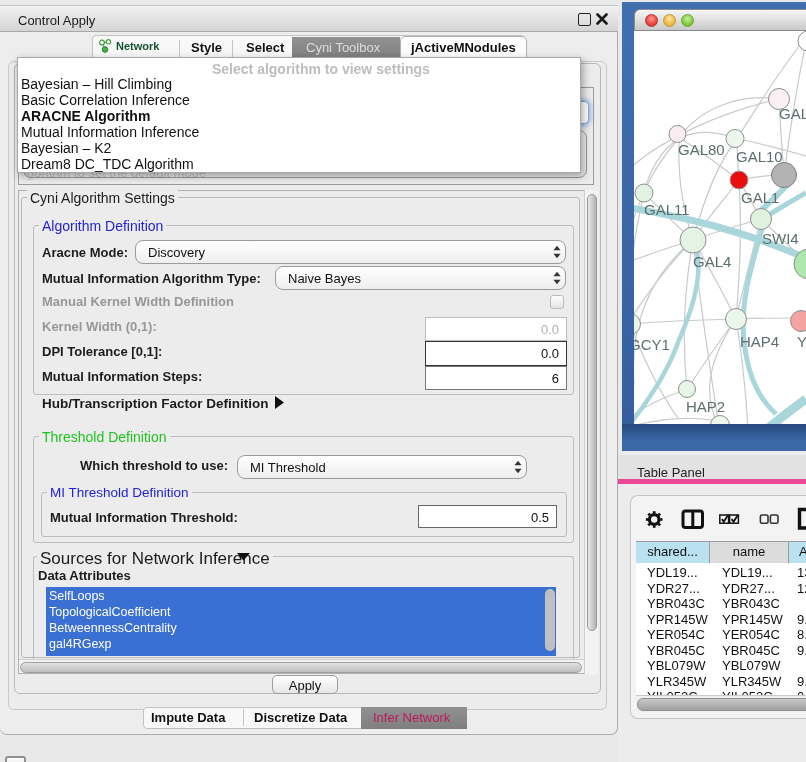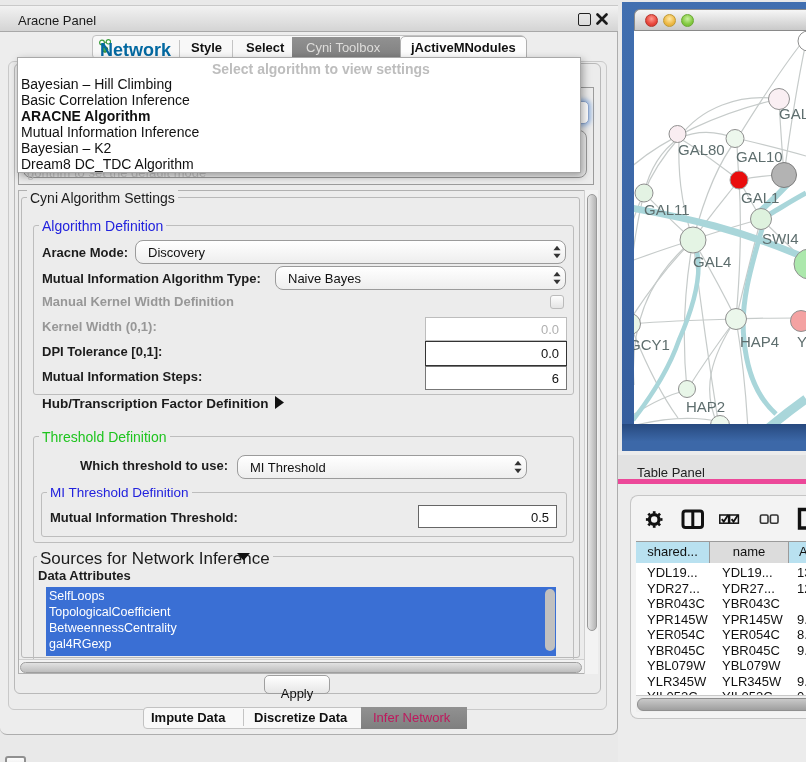"Aracne Panel" div.abs { text: Aracne Panel -> Control Apply }
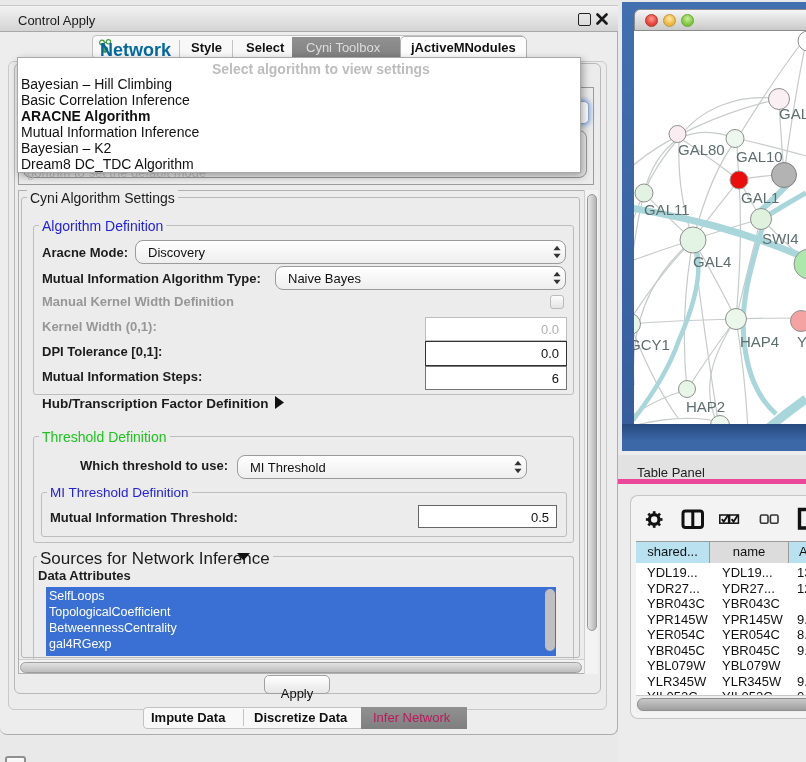"Network" div.abs { color: #0369a1 -> #14532d; font-size: 18px -> 11px; left: 100px -> 116px }
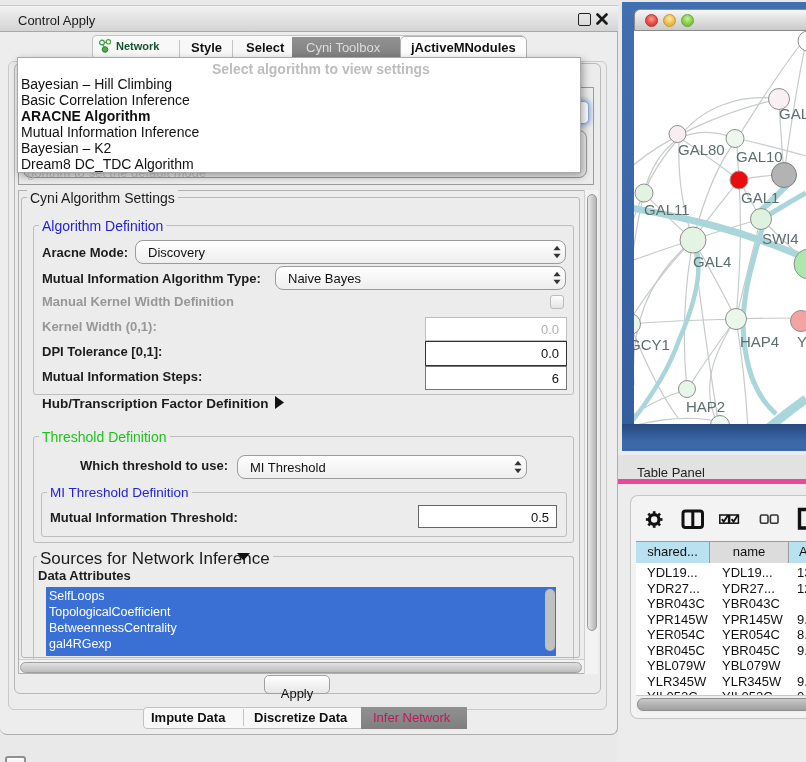"Apply" div.abs { left: 264px -> 272px; padding-top: 10px -> 2px }
